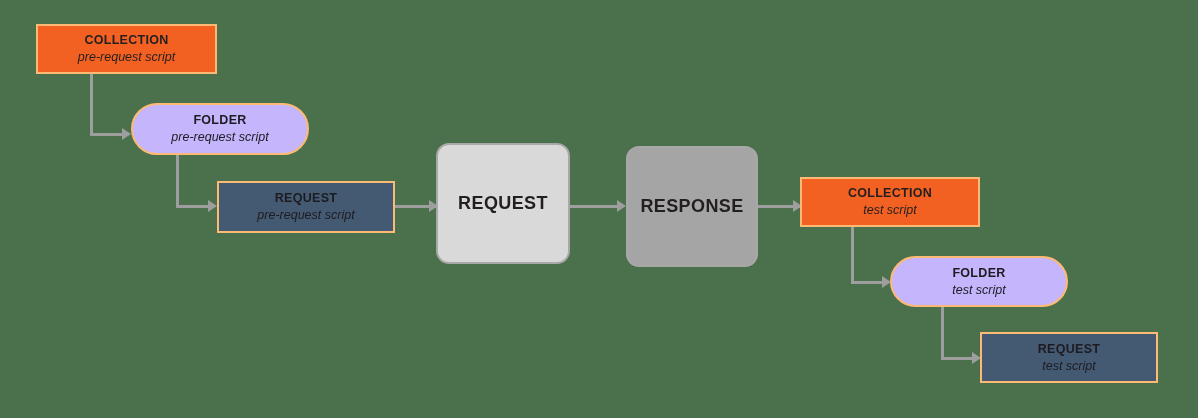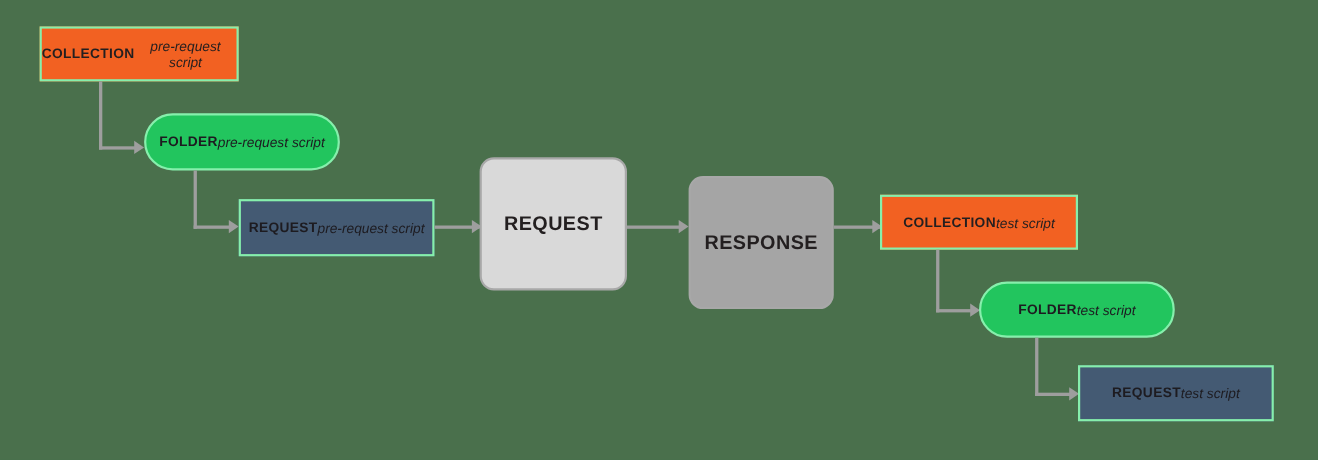"COLLECTION" .node { border: 2px solid #86efac -> 2px solid #fdba74; flex-direction: row -> column }
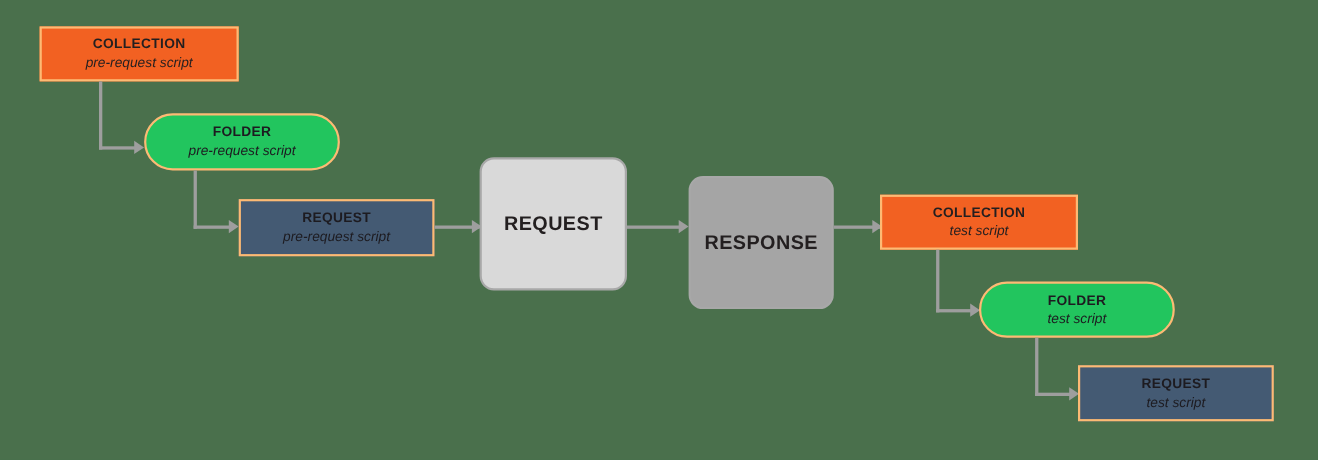"FOLDER" .folder { background: #22c55e -> #c4b5fd }
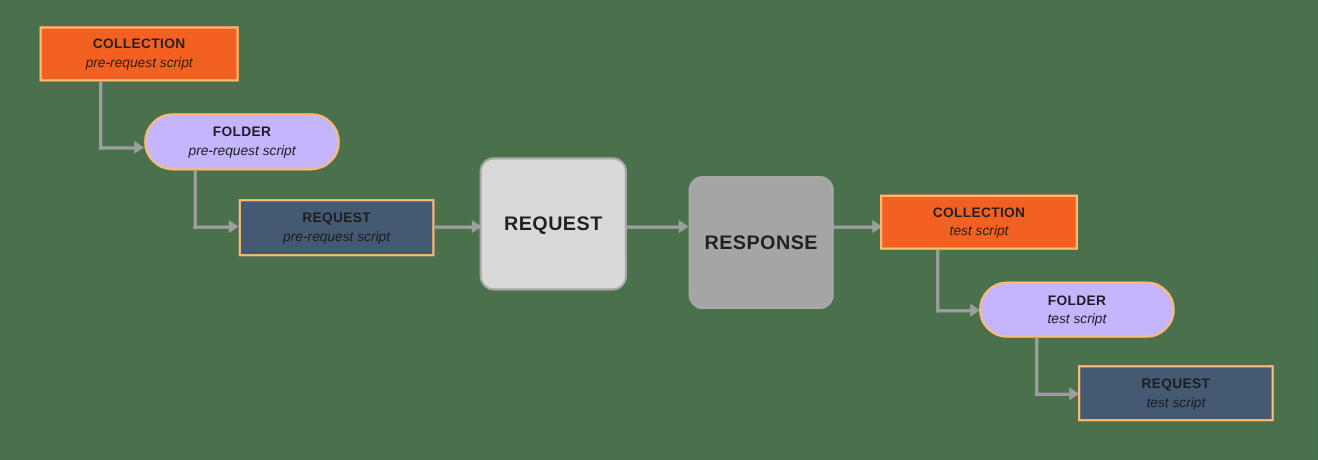"RESPONSE" div.stage { top: 160px -> 146px }
